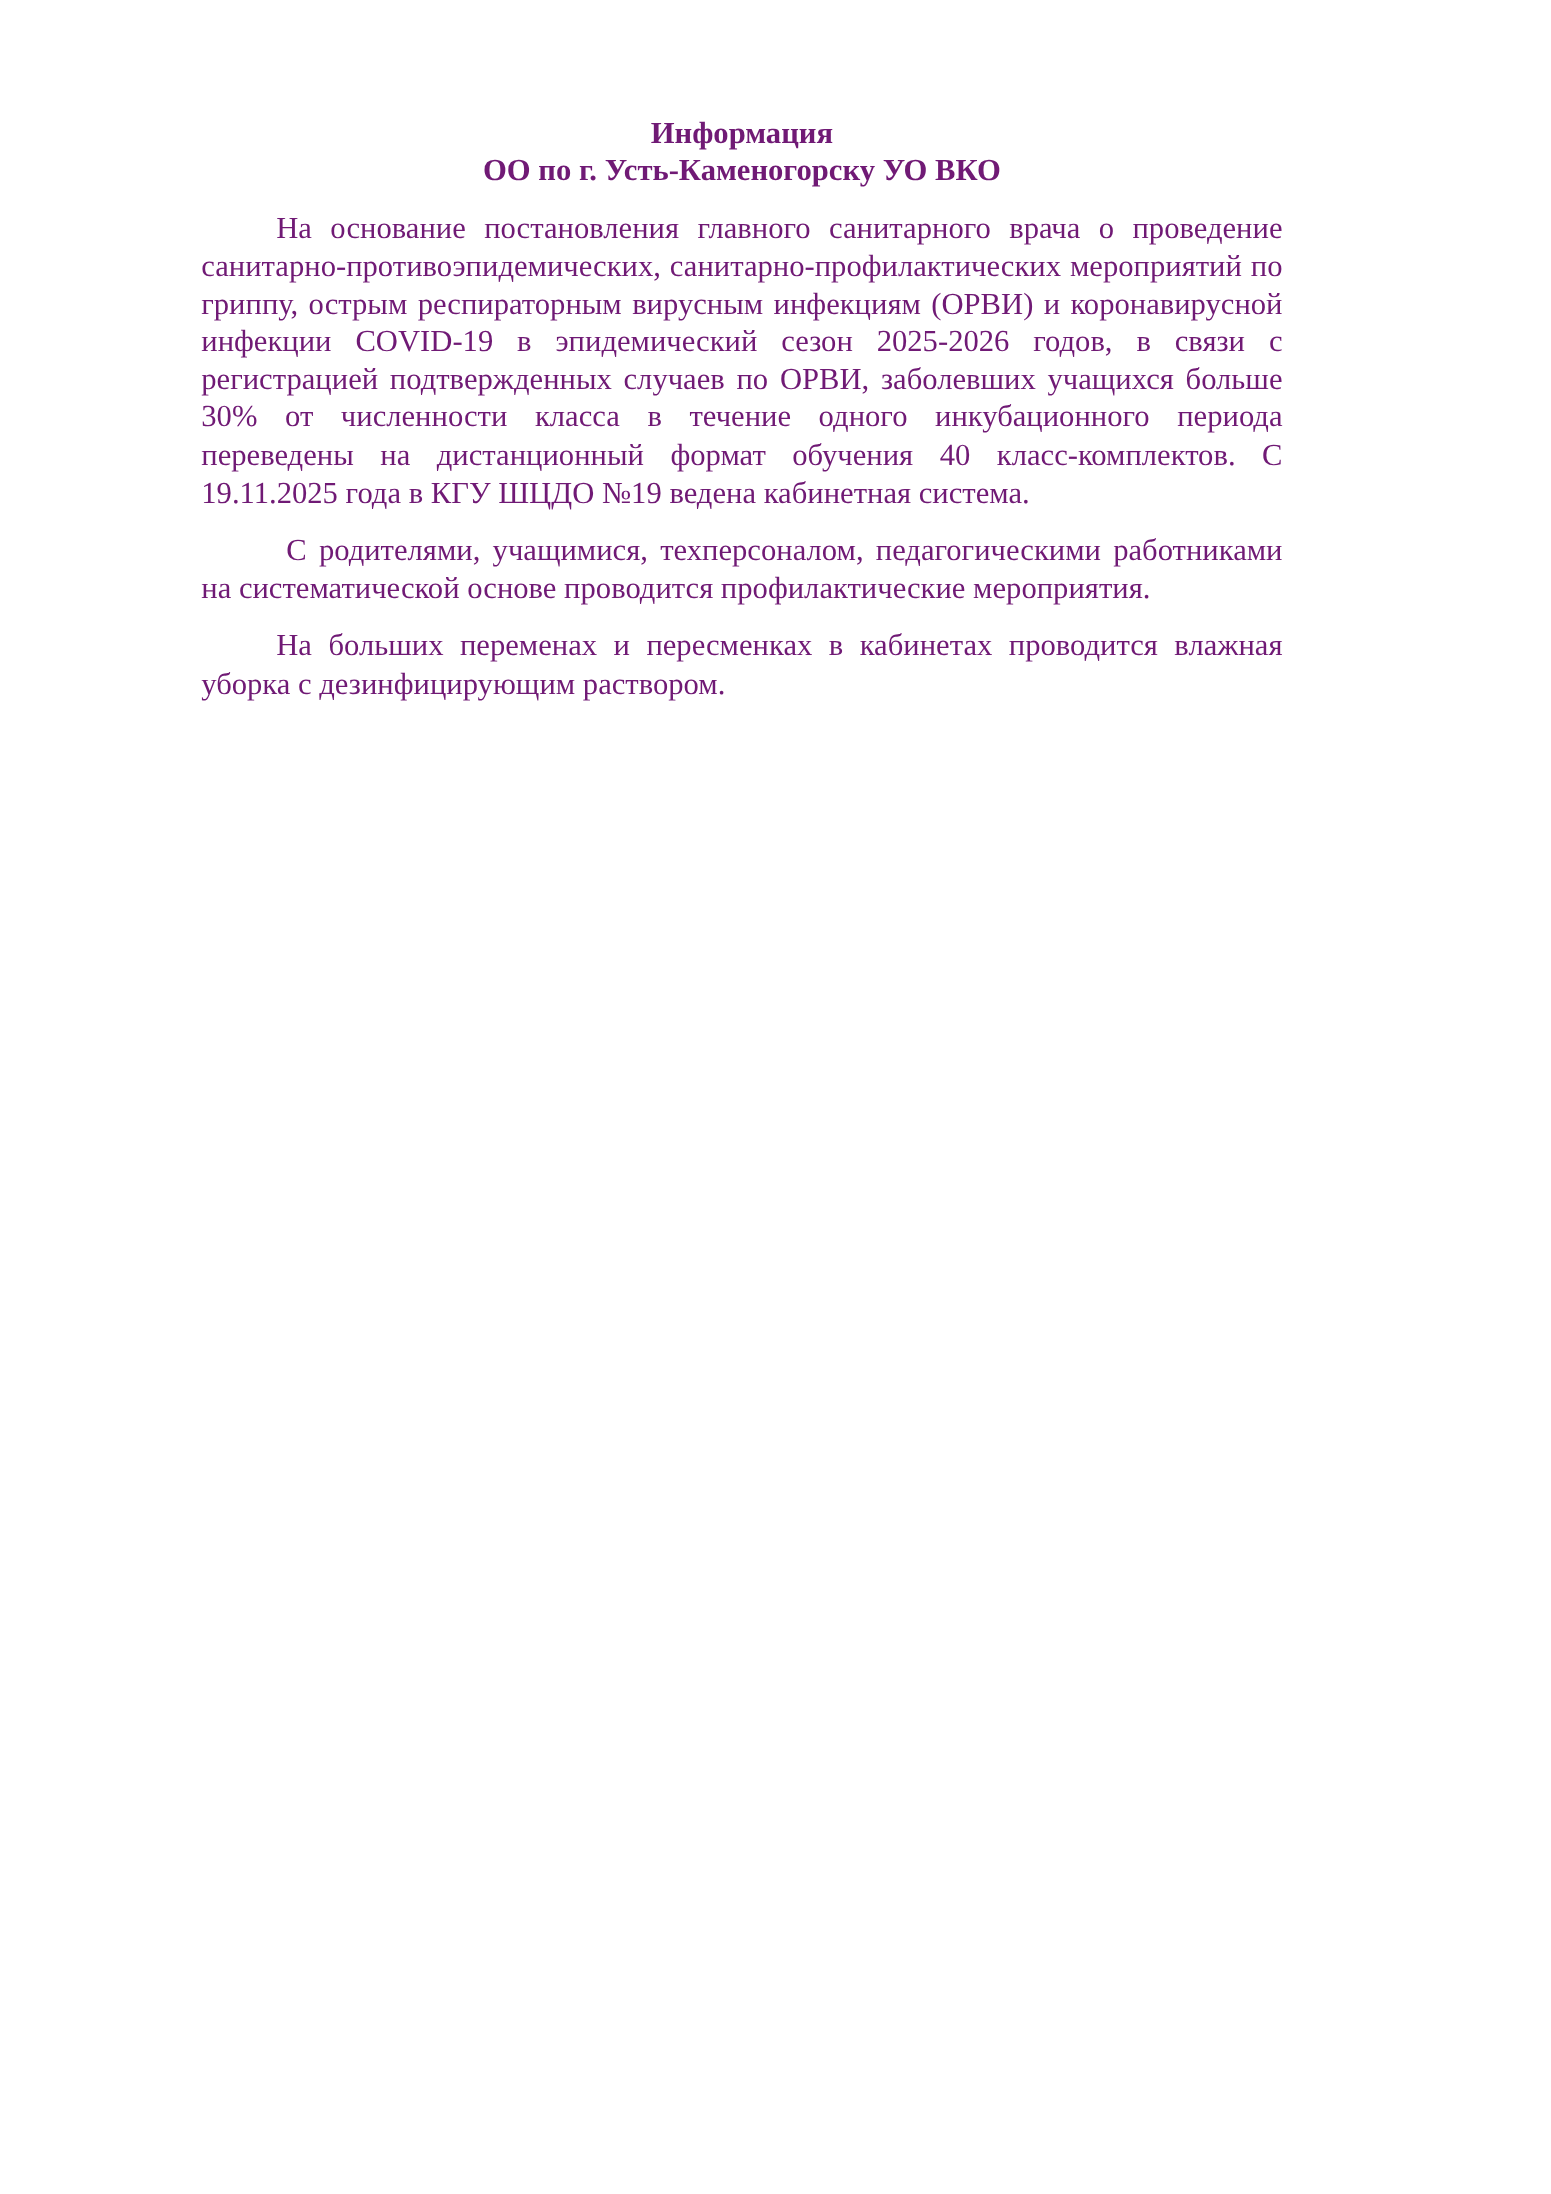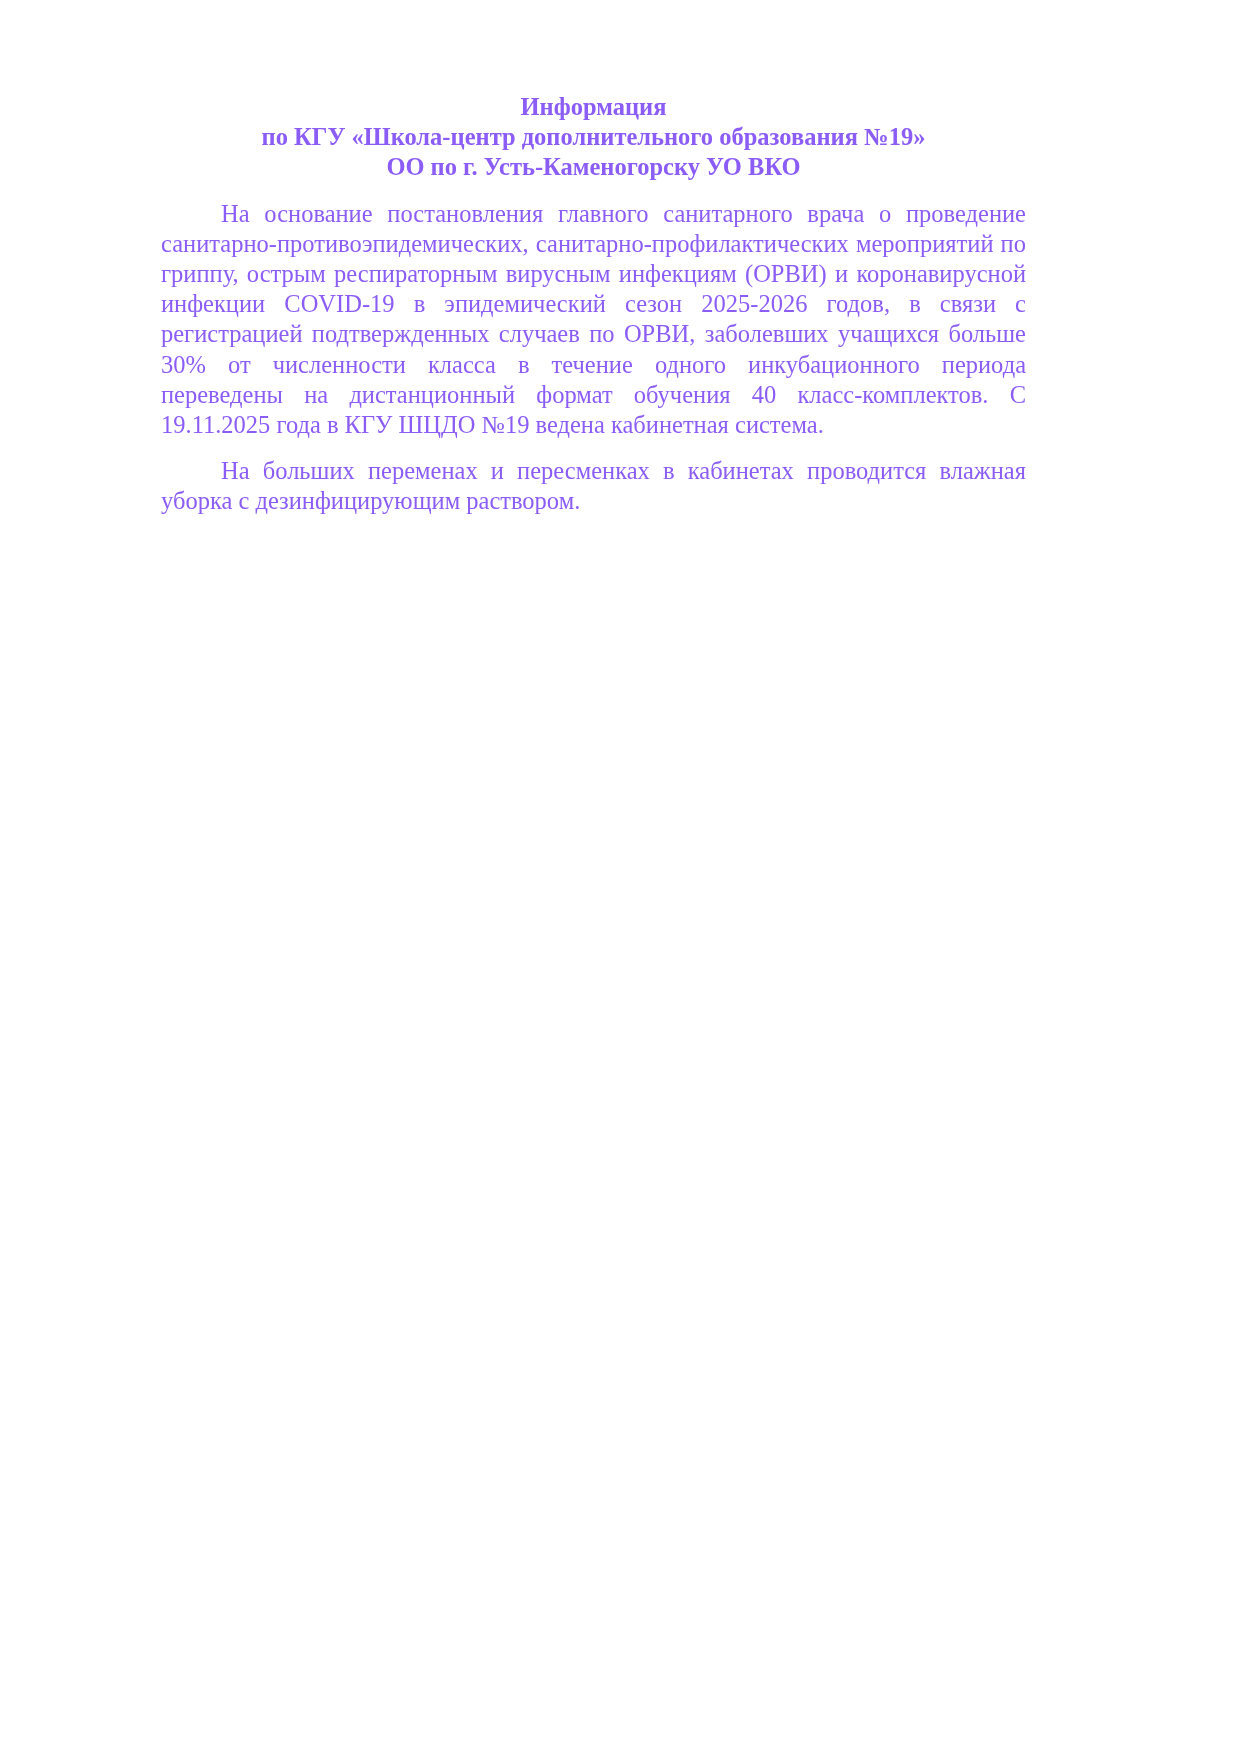"Информация" .page { color: #8b5cf6 -> #701a75 }
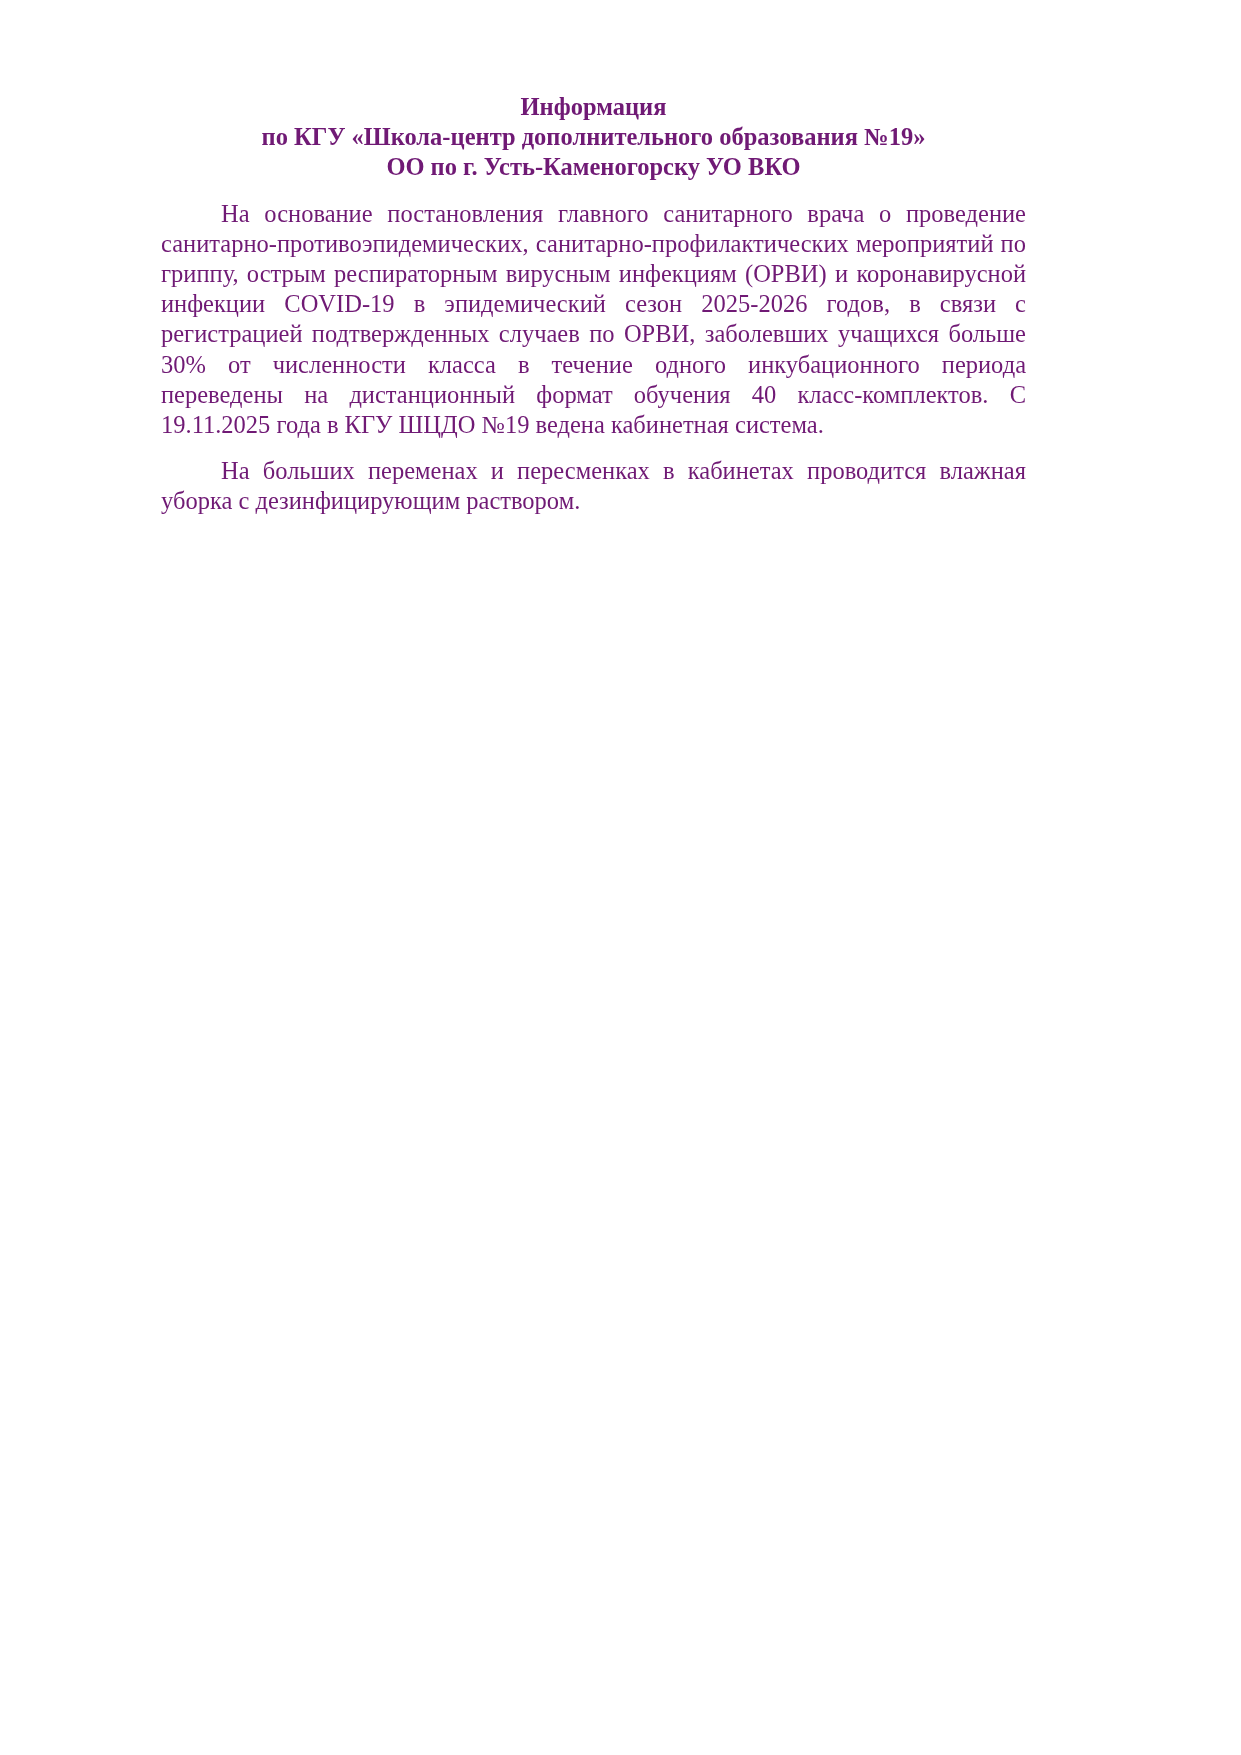"по КГУ «Школа-центр дополнительного" span.line { html: <span>по КГУ «Школа-центр дополнительного образования №19»</span> -> none }
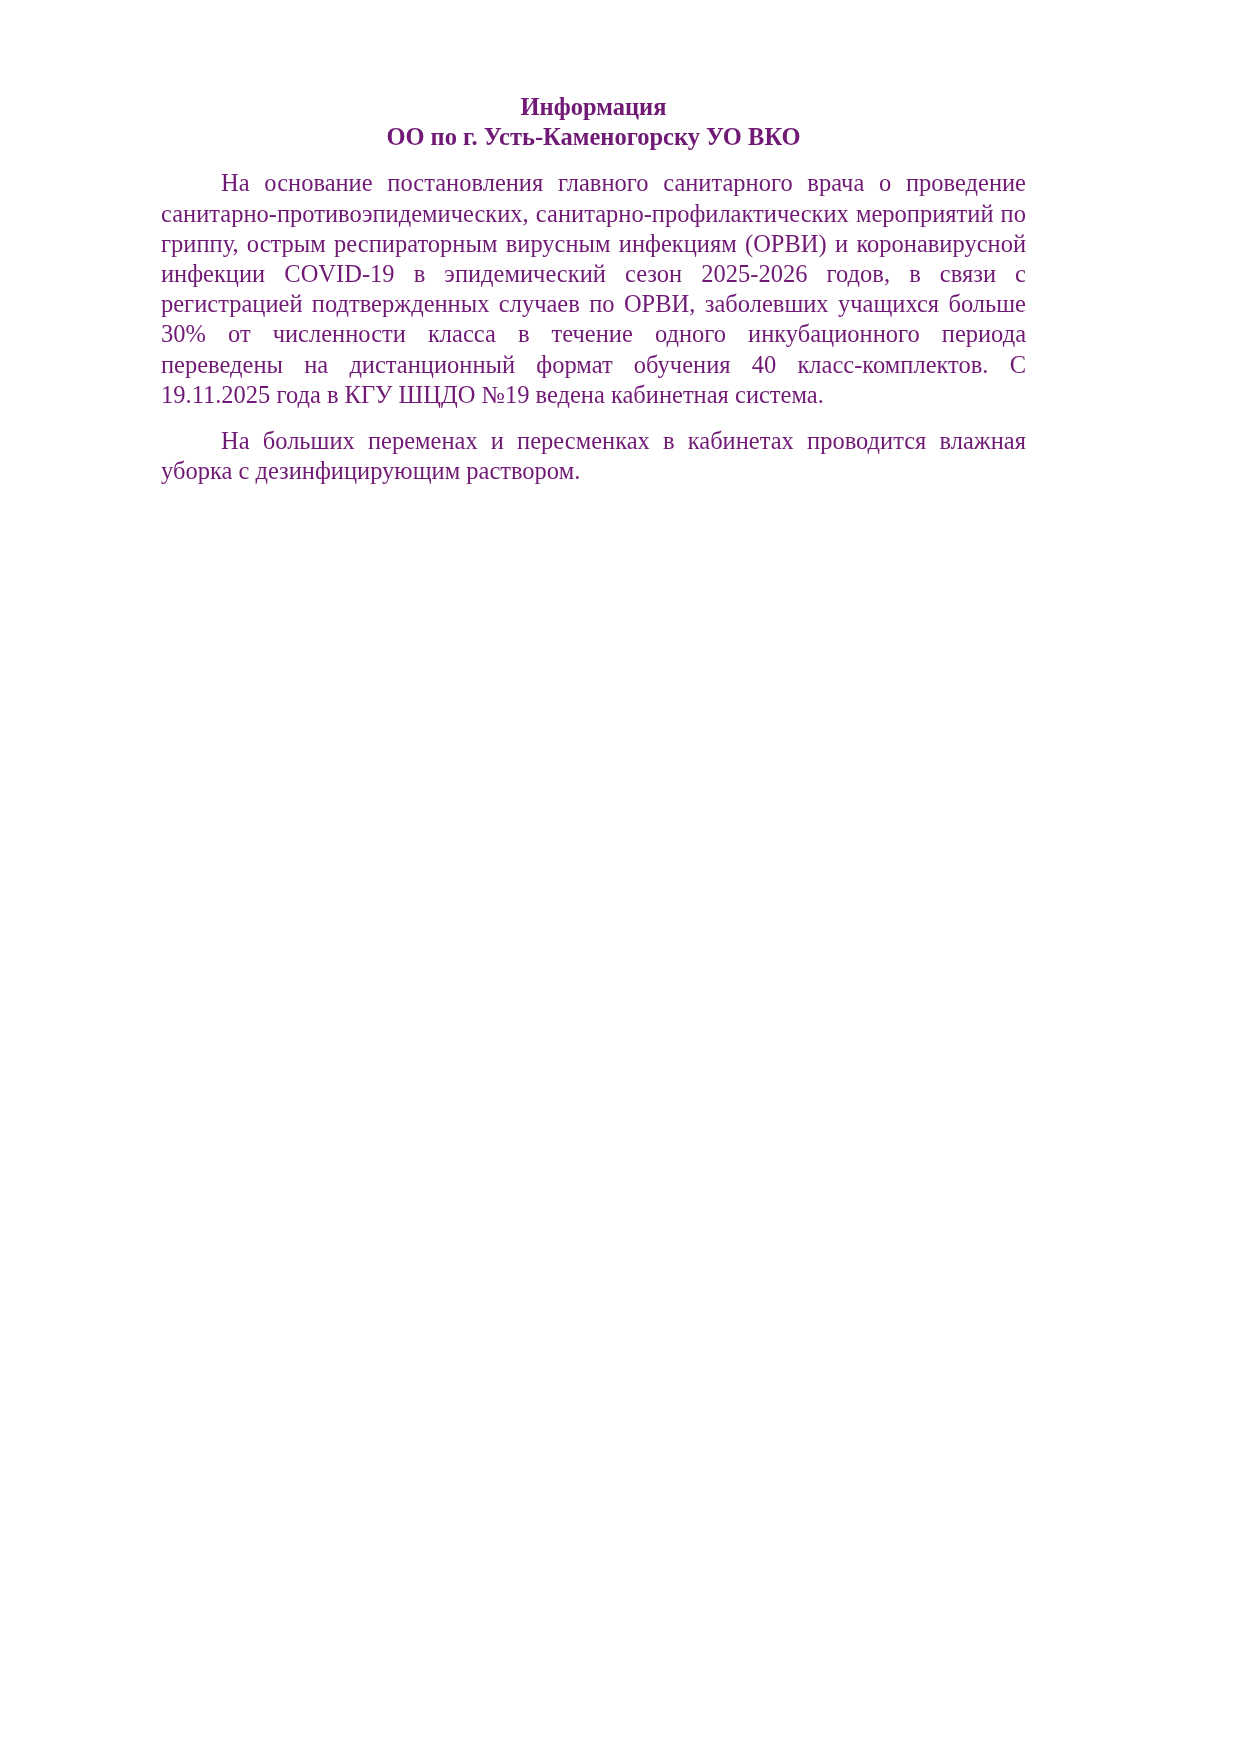"С родителями, учащимися, техперсоналом," p.para { html: none -> <p>С родителями, учащимися, техперсоналом, педагогическими работниками на систематической основе проводится профилактические мероприятия.</p> }
